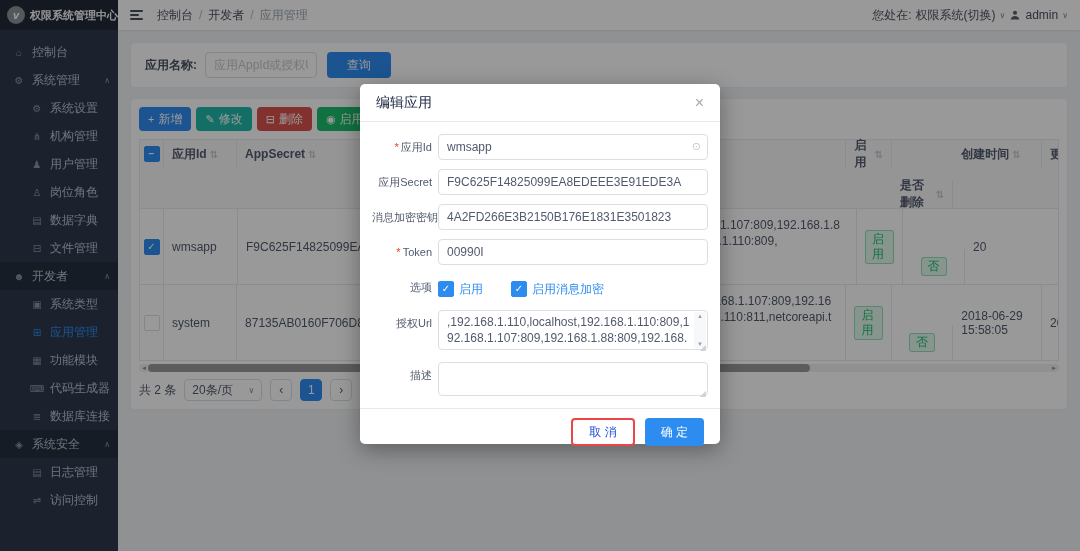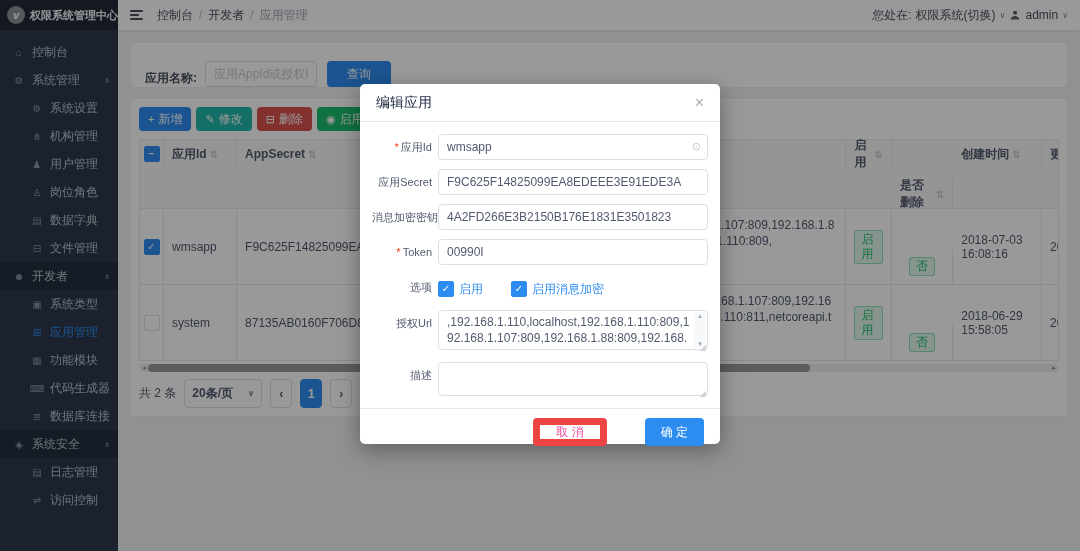"应用名称:" .search-card { align-items: flex-end -> center }
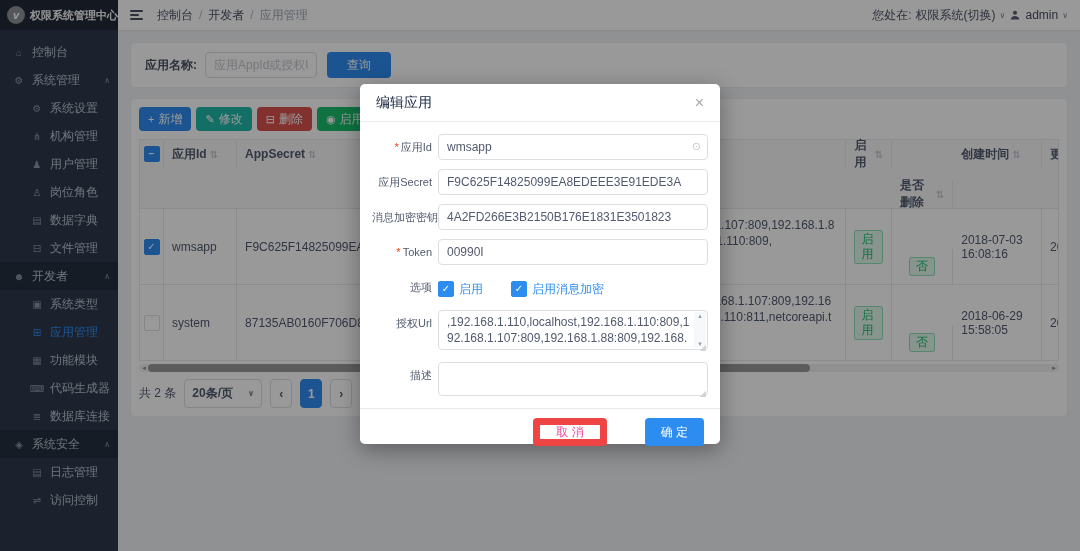"2018-07-03 16:08:16" div.cell { html: <div>2018-07-03 16:08:16</div> -> none }
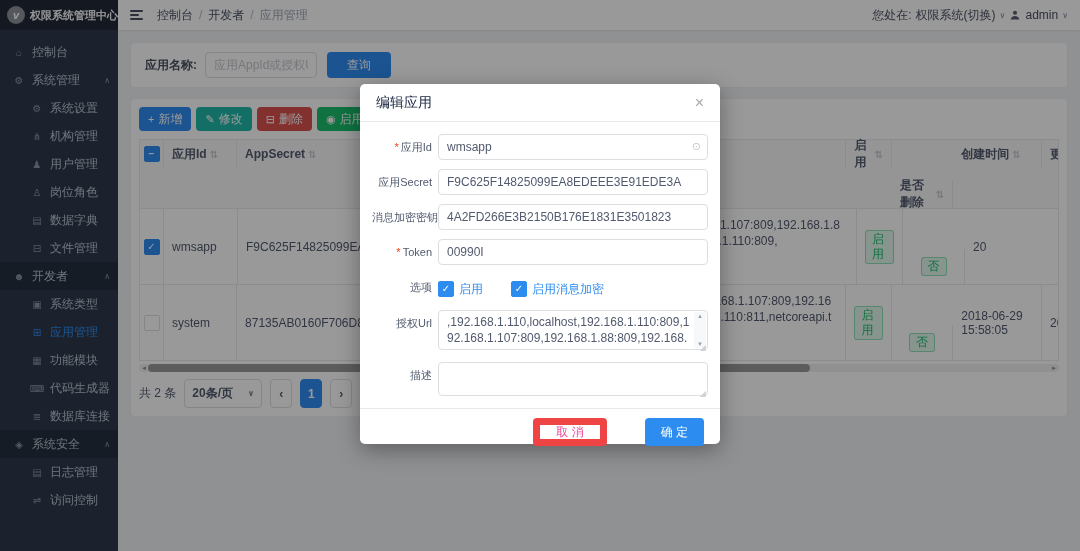"20条/页" .pg-box { font-weight: bold -> none; height: 29px -> 22px }
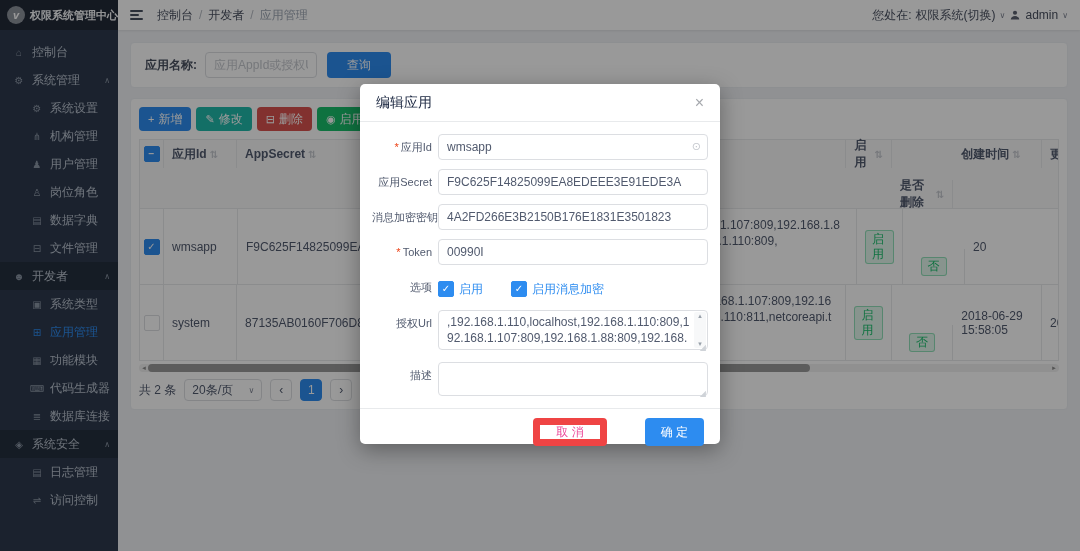"取 消" .btn-default { border: 7px solid #ef4444 -> 2px solid #ef4444; color: #ec4899 -> #1d4ed8 }
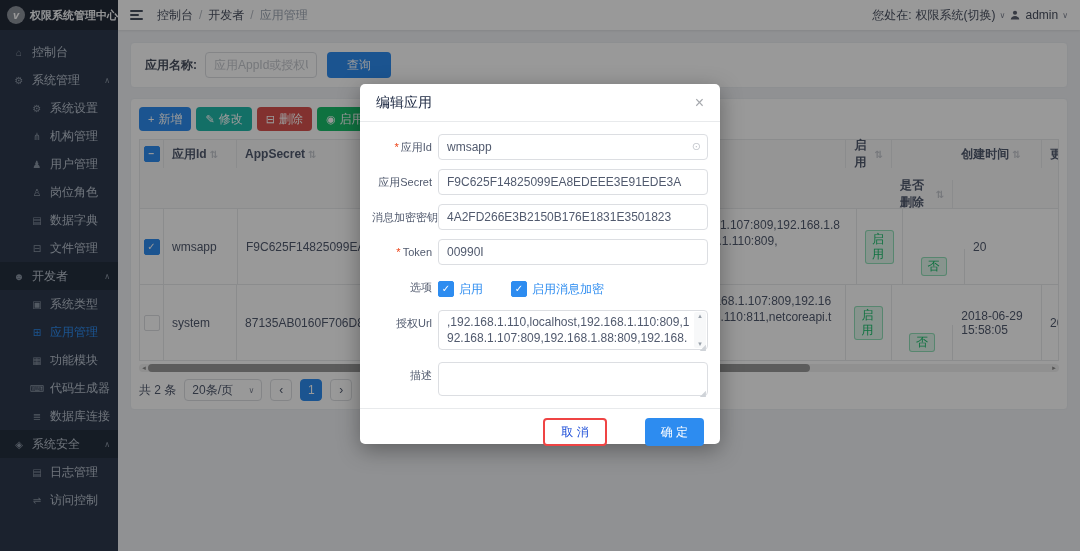"确 定" .btn-primary { margin-left: 28px -> none }
